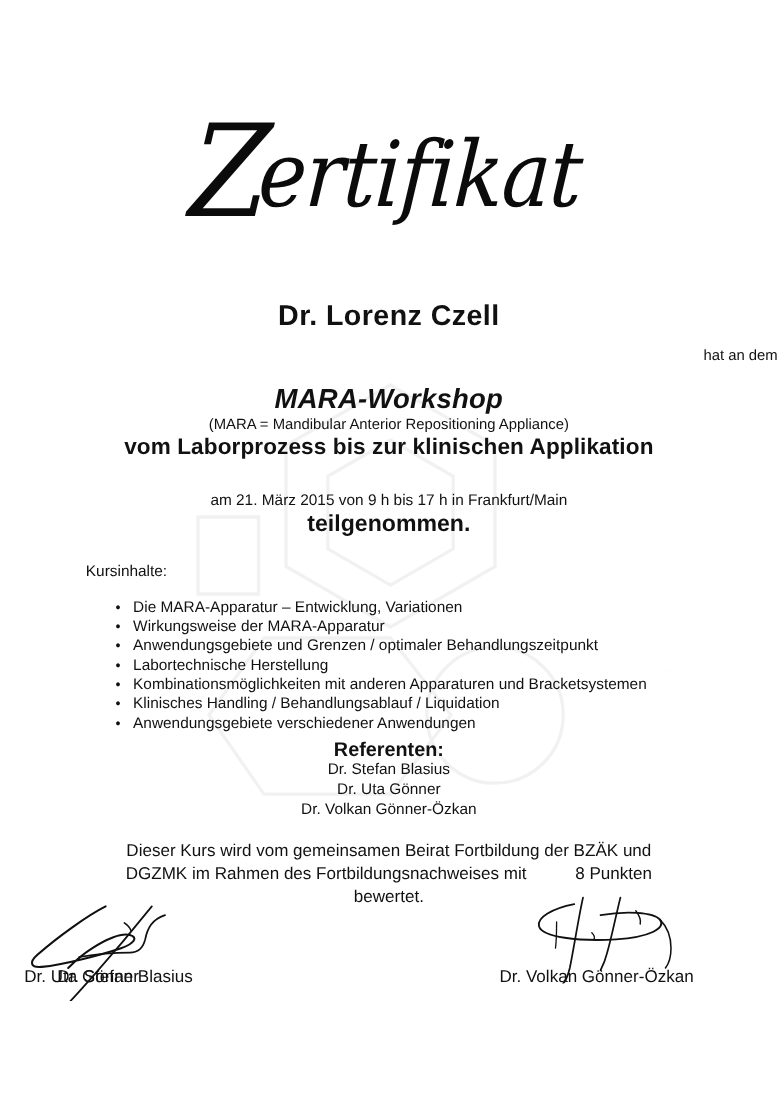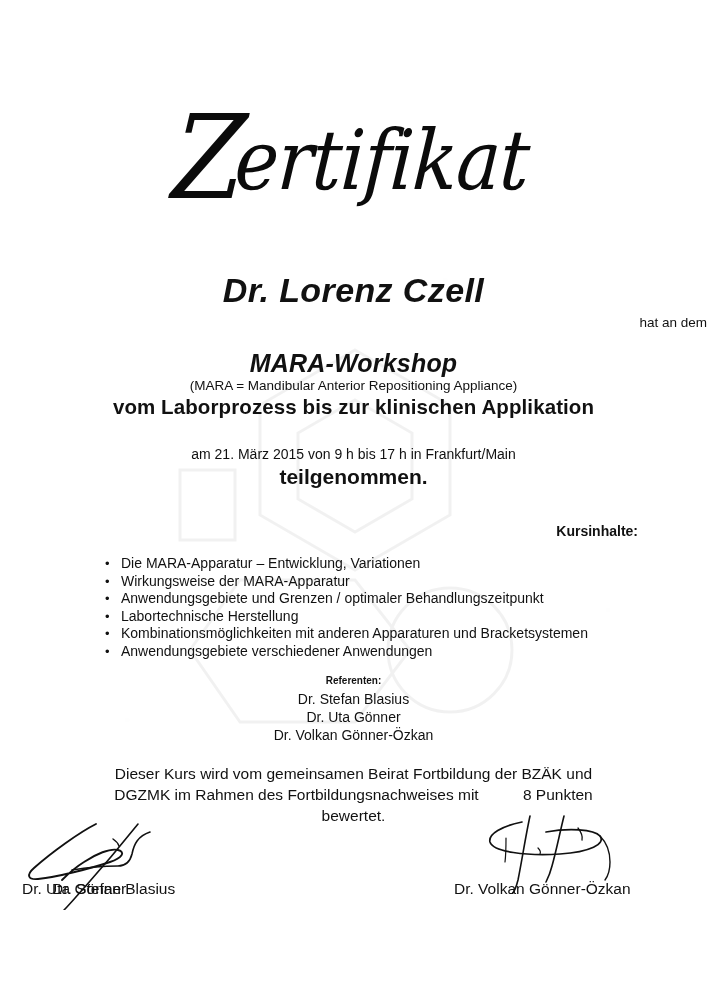"Dr. Lorenz Czell" #recipient { font-size: 34px -> 26px; font-style: italic -> none }
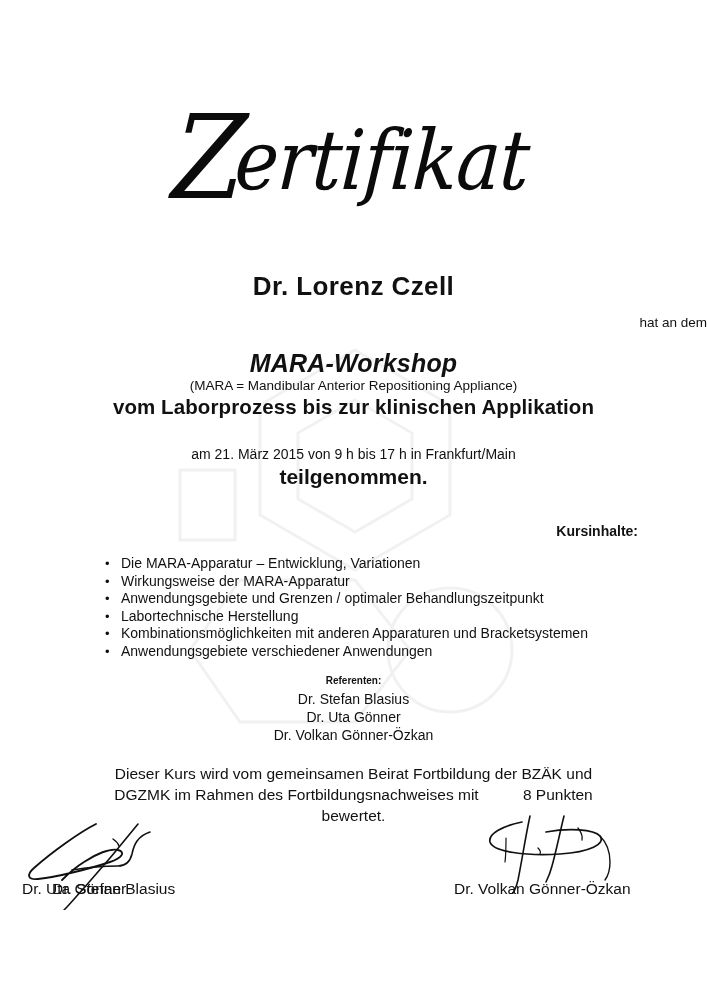"Kursinhalte:" #contents-heading { font-weight: bold -> normal; margin: 12px 0 6px 0 -> 0 0 6px 0; text-align: right -> none }
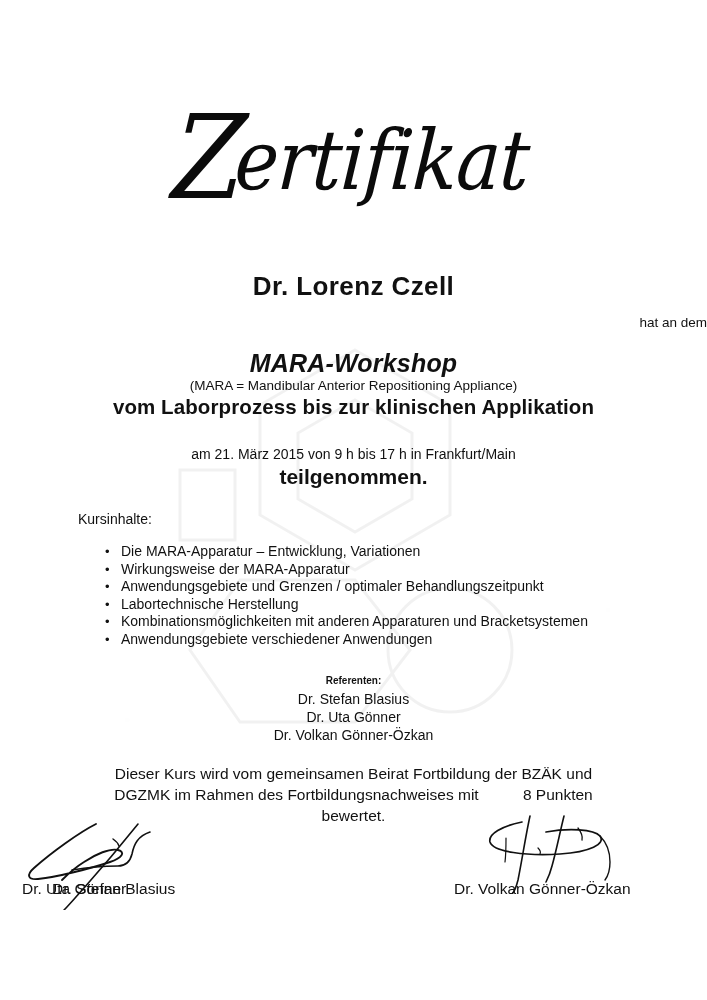"Klinisches Handling / Behandlungsablauf" li { html: none -> <li>Klinisches Handling / Behandlungsablauf / Liquidation</li> }
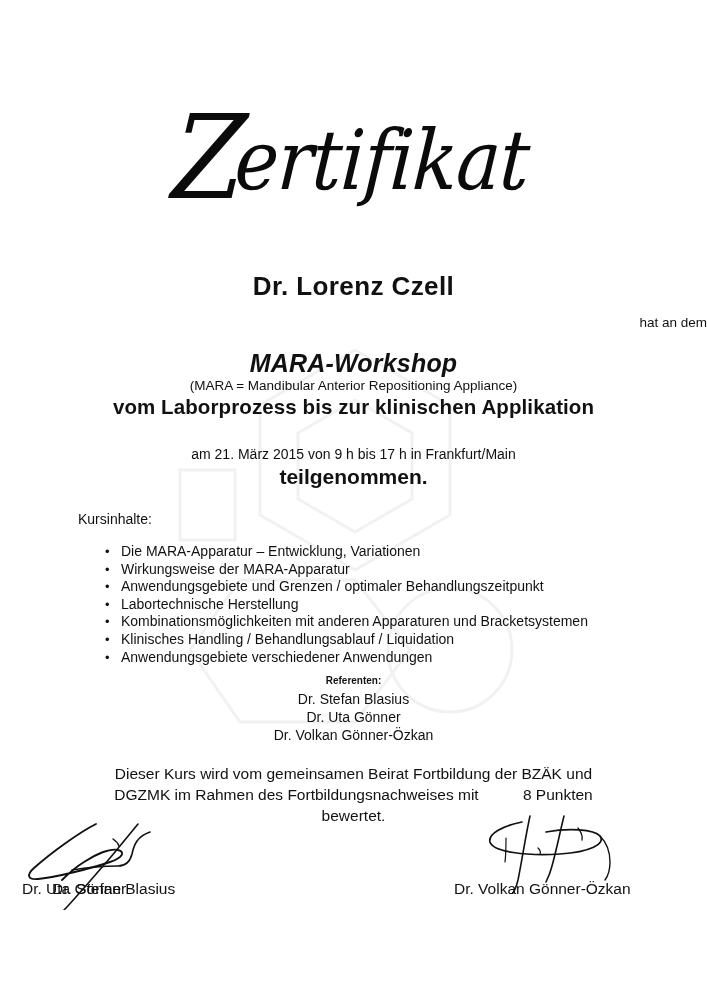"Referenten:" #referees .ref-heading { font-size: 10px -> 18px }
